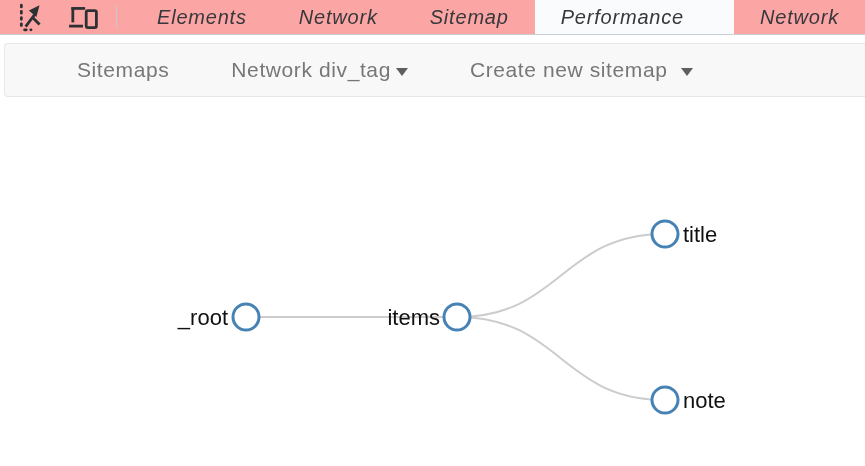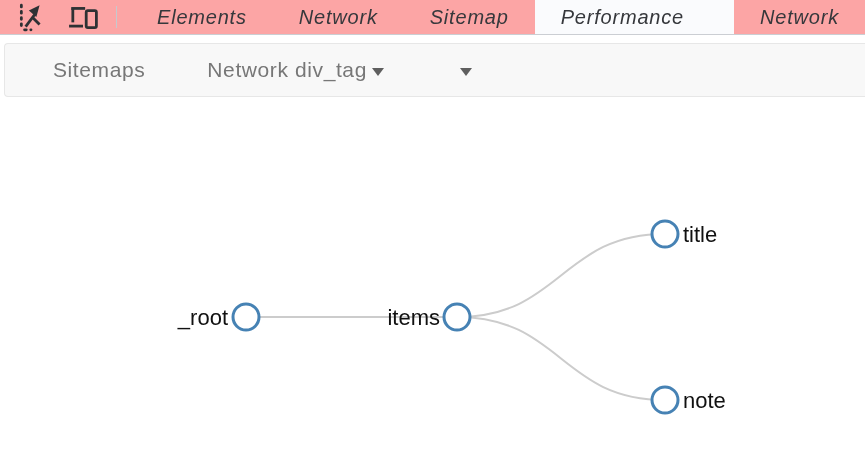"Sitemaps" .ws-navbar { padding-left: 48px -> 72px }
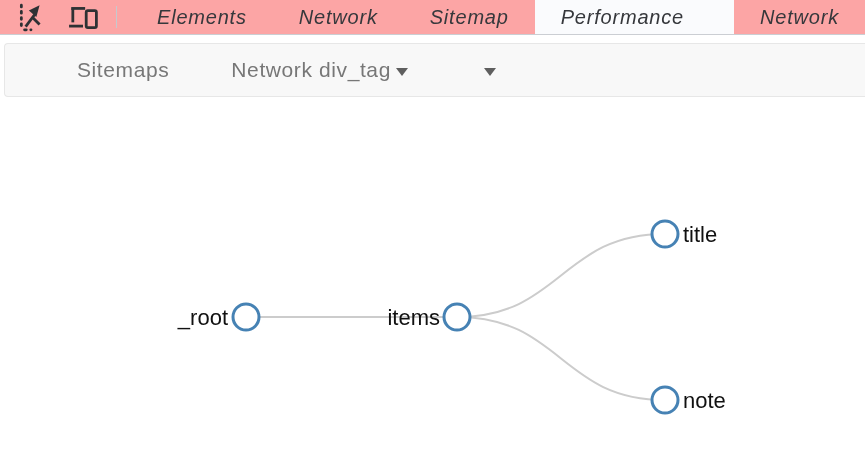"Create new sitemap" span { html: none -> <span>Create new sitemap</span> }
